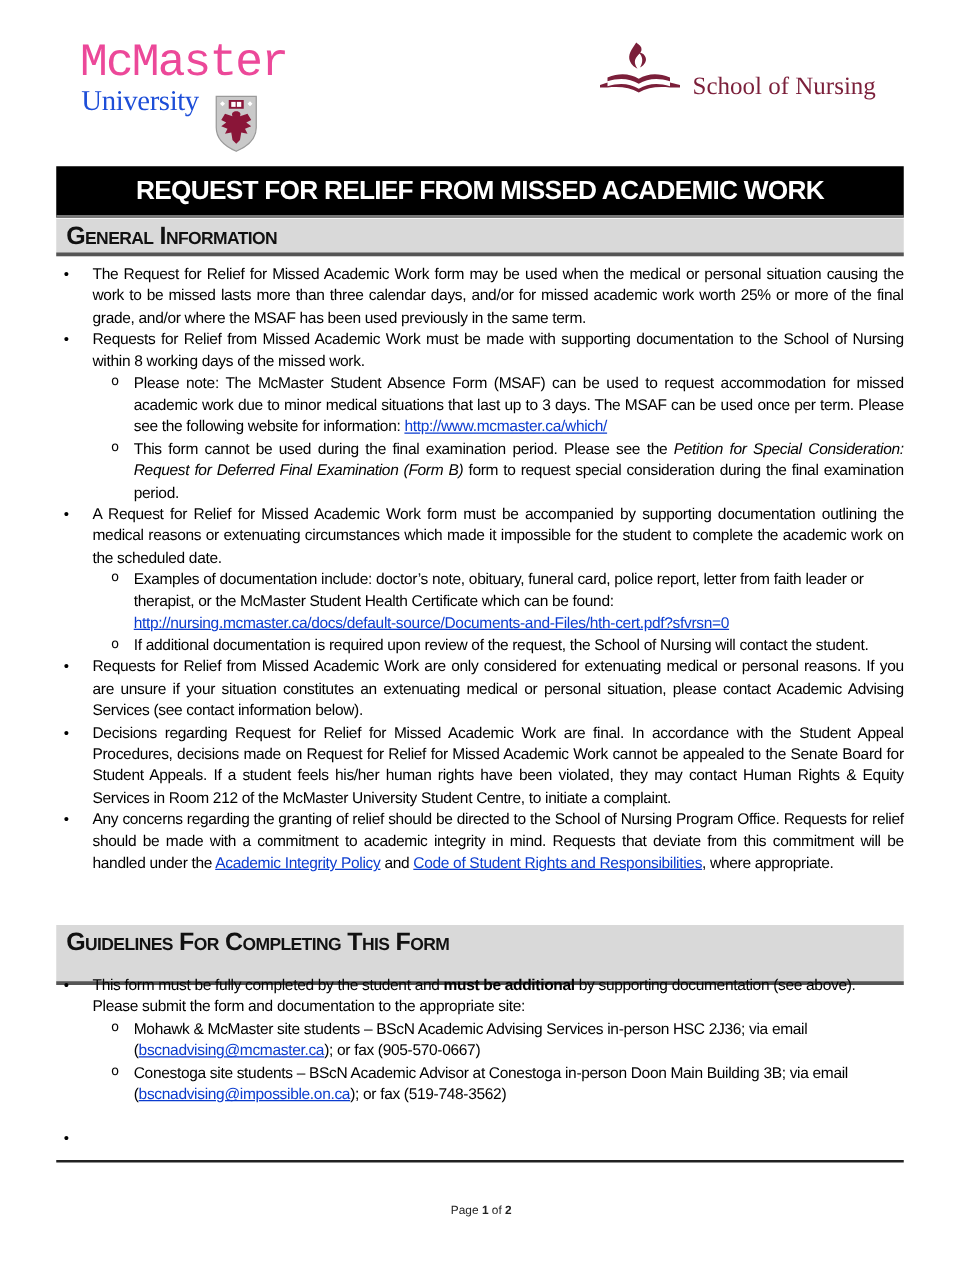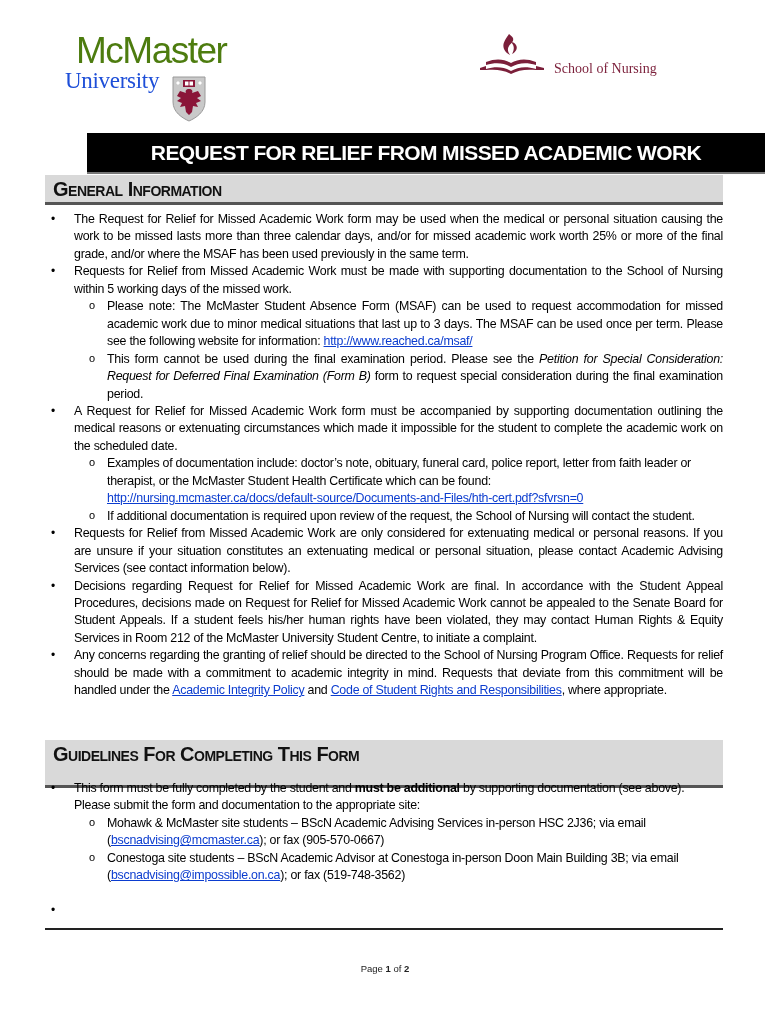"McMaster" .mc-word { color: #4d7c0f -> #ec4899; font-family: Liberation Sans, sans-serif -> Liberation Mono, monospace; left: 12px -> 0 }
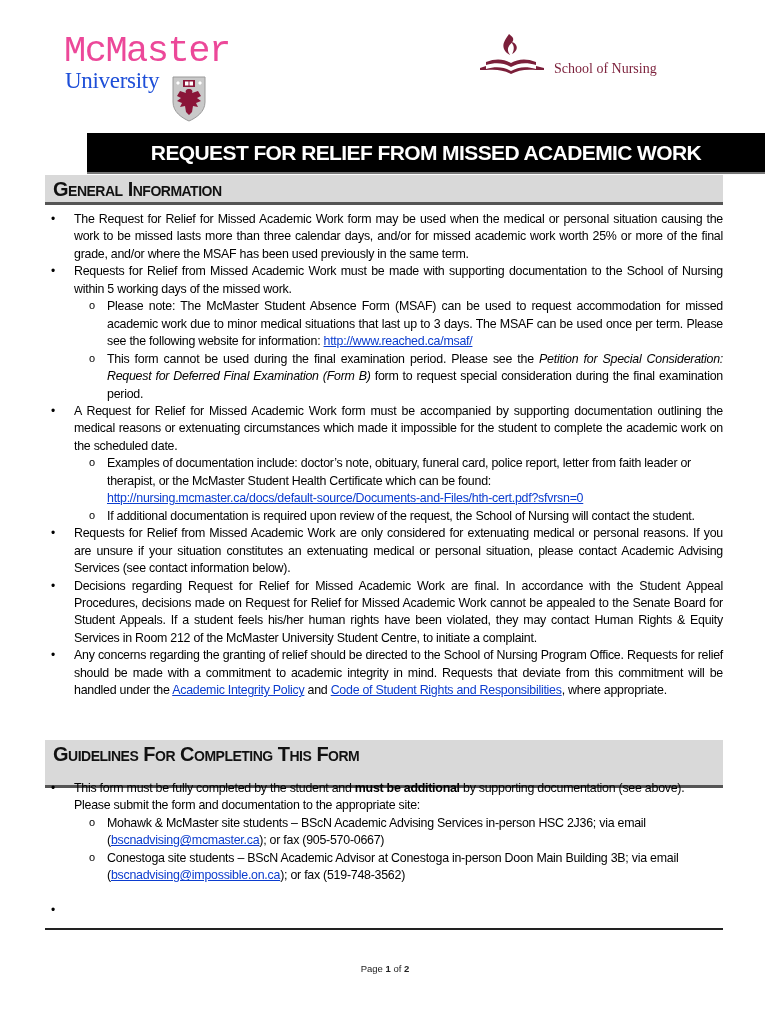"School of Nursing" .nursing-word { font-size: 14px -> 20px }
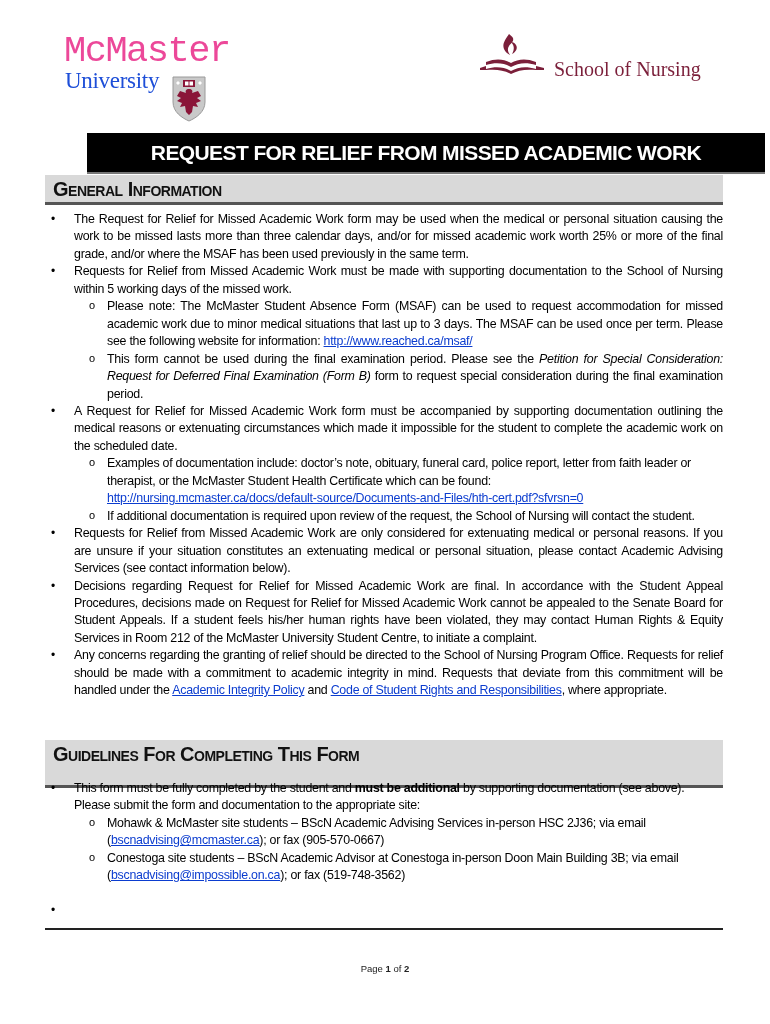"REQUEST FOR RELIEF FROM MISSED" .title-bar { margin-left: 42px -> none }
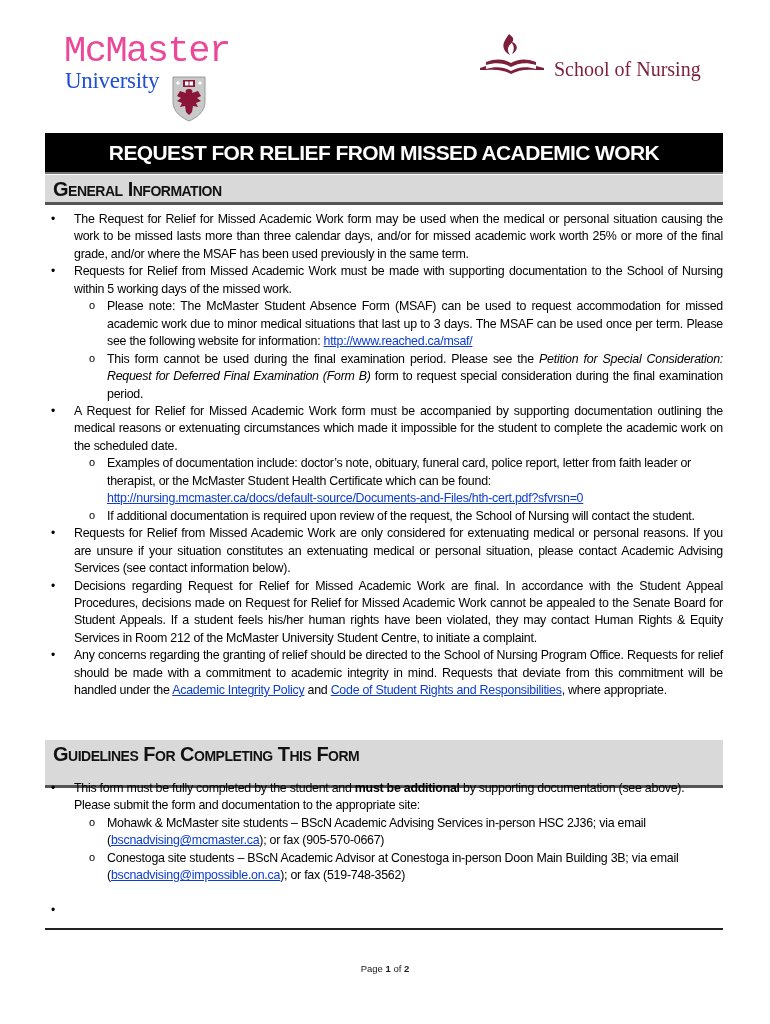"Requests for Relief from Missed Academic Work must" span { text: 5 -> 8 }
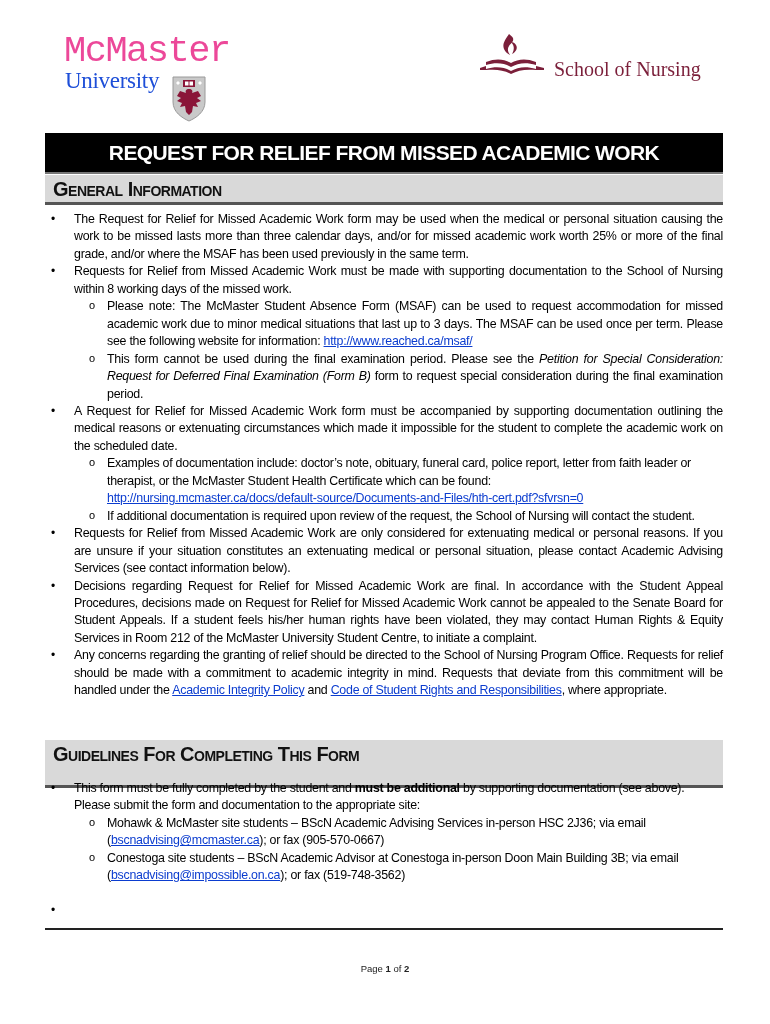"http://www.reached.ca/msaf/" a.link { text: http://www.reached.ca/msaf/ -> http://www.mcmaster.ca/which/ }
